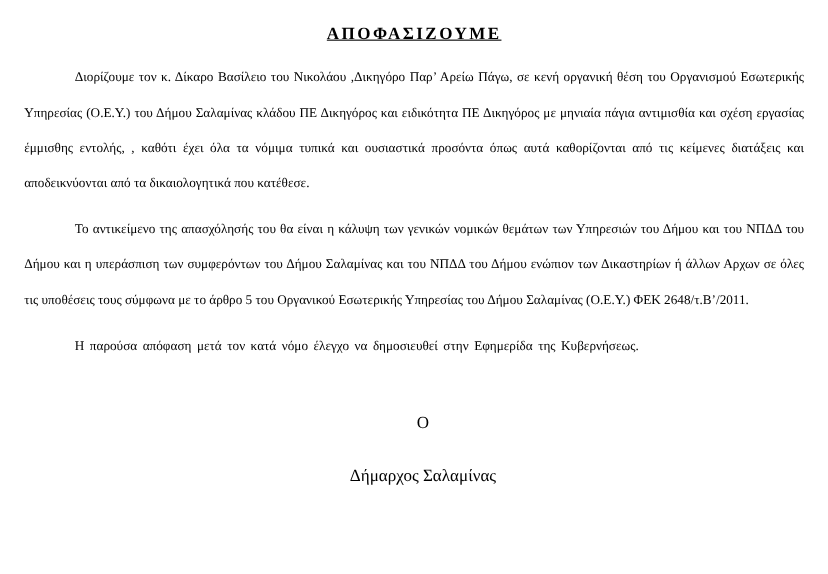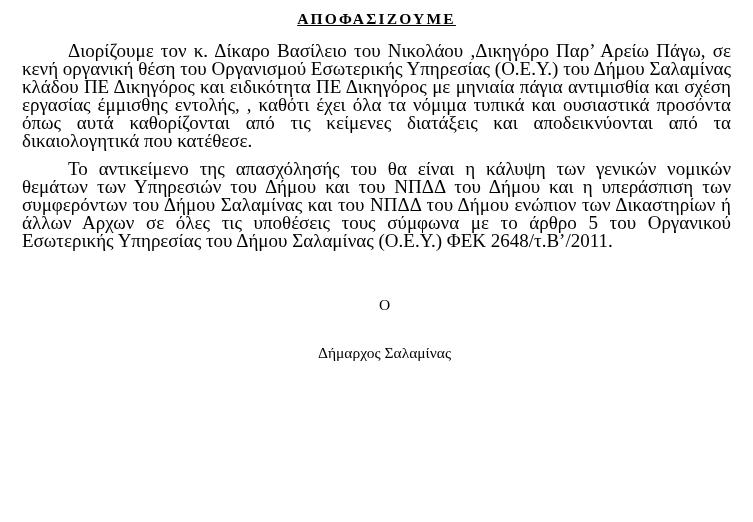"ΑΠΟΦΑΣΙΖΟΥΜΕ" .page { margin-top: none -> 12px }
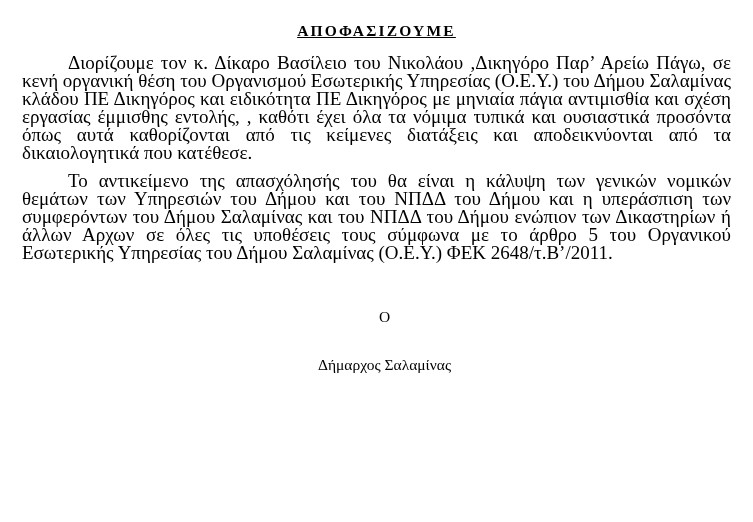"Διορίζουμε τον κ. Δίκαρο Βασίλειο" .para { font-size: 19px -> 12px; line-height: 18px -> 32px }
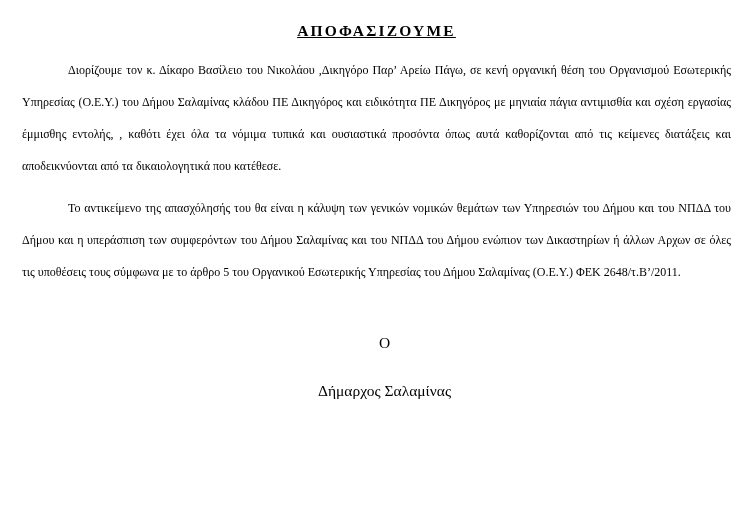"Η παρούσα απόφαση μετά τον" p.para { html: none -> <p>Η παρούσα απόφαση μετά τον κατά νόμο έλεγχο να δημοσιευθεί στην Εφημερίδα της Κυβερνήσεως.</p> }
